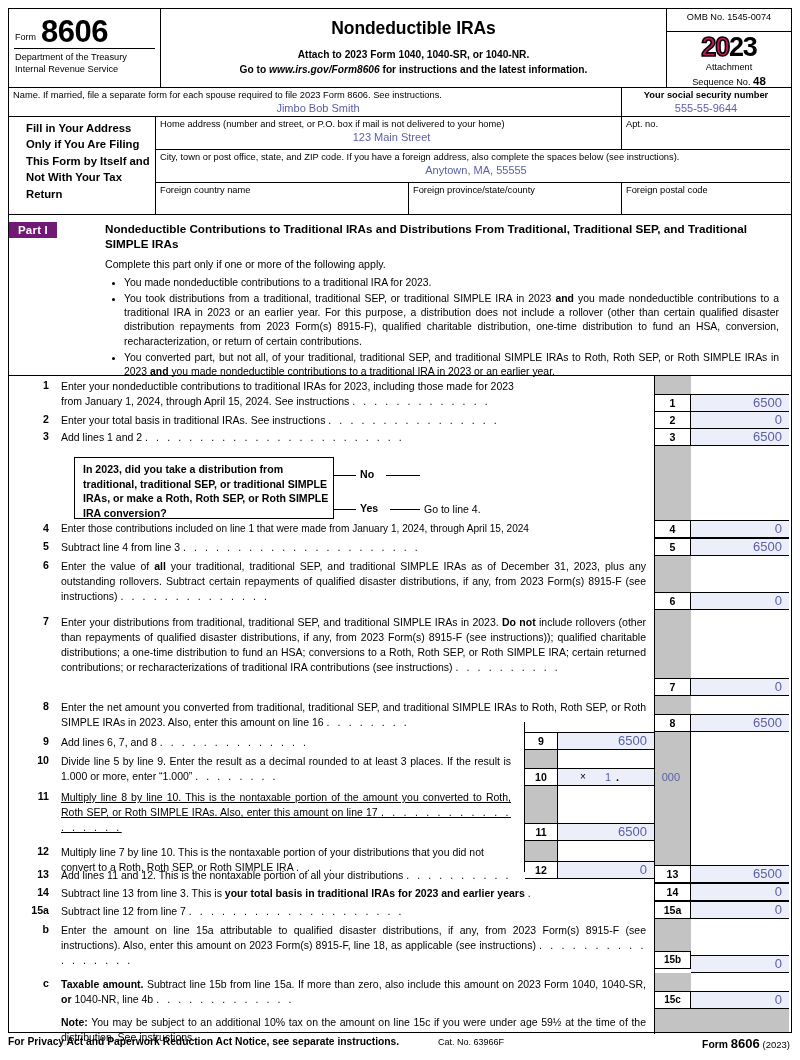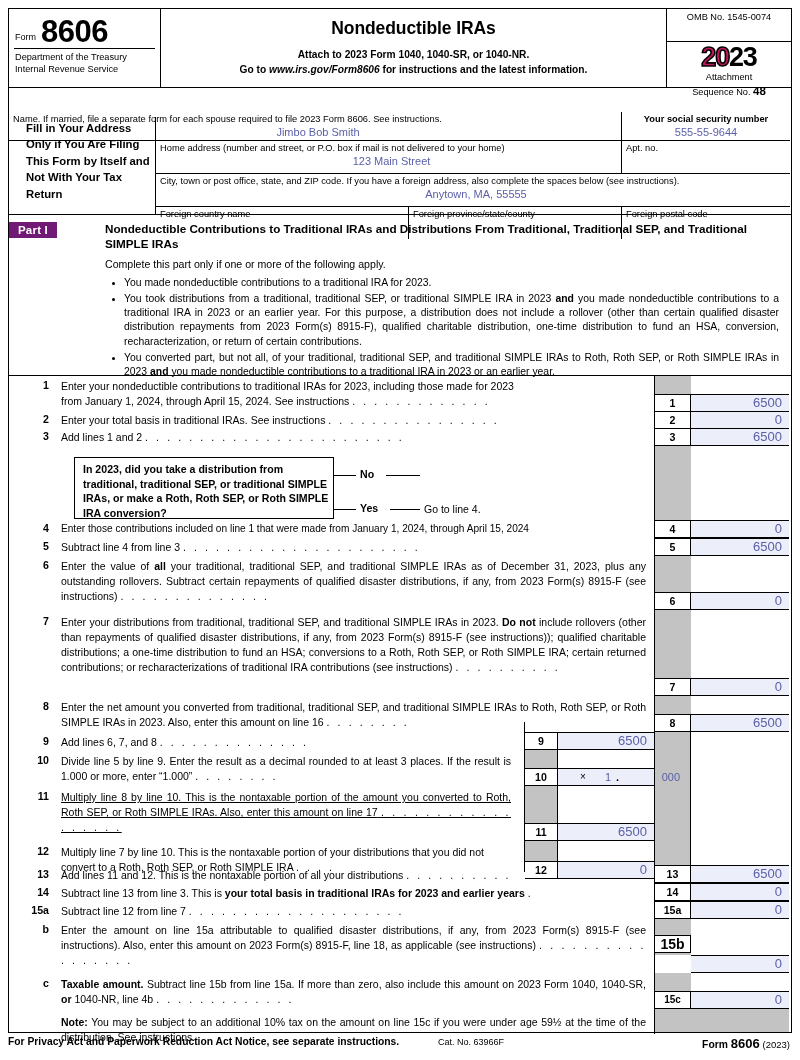"OMB No. 1545-0074" .omb { padding: 3px 0 19px 0 -> 3px 0 9px 0 }
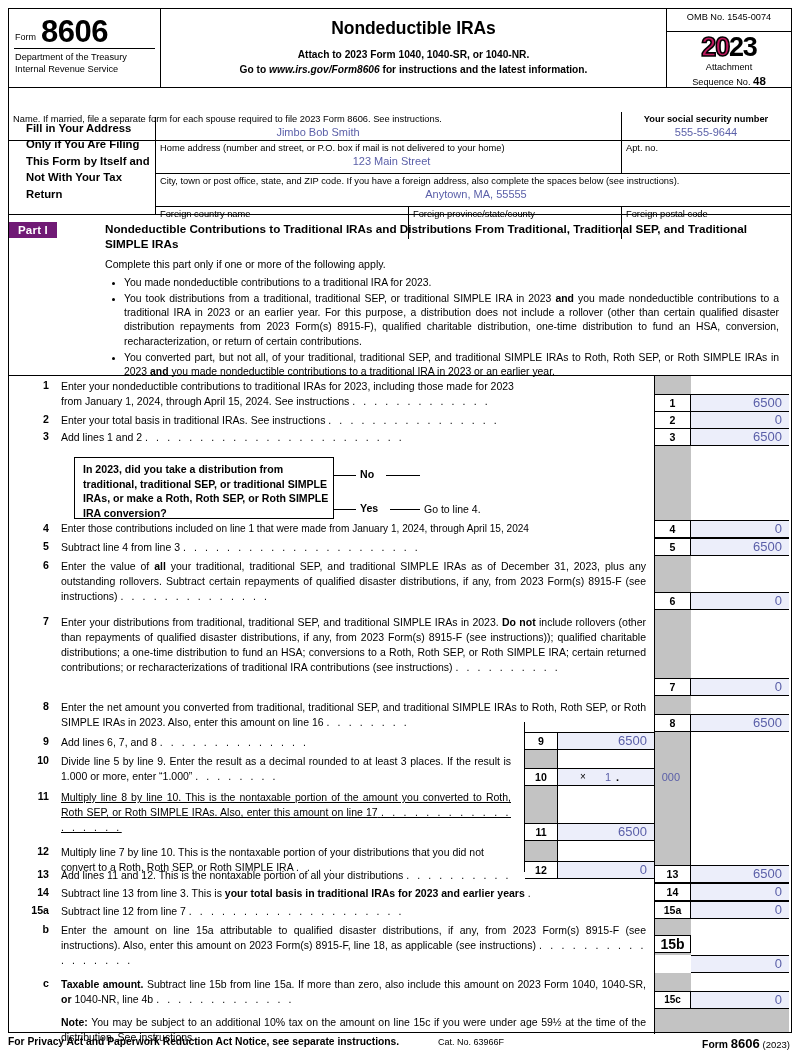"Name. If married, file a" .cellbox { margin-top: 24px -> none }
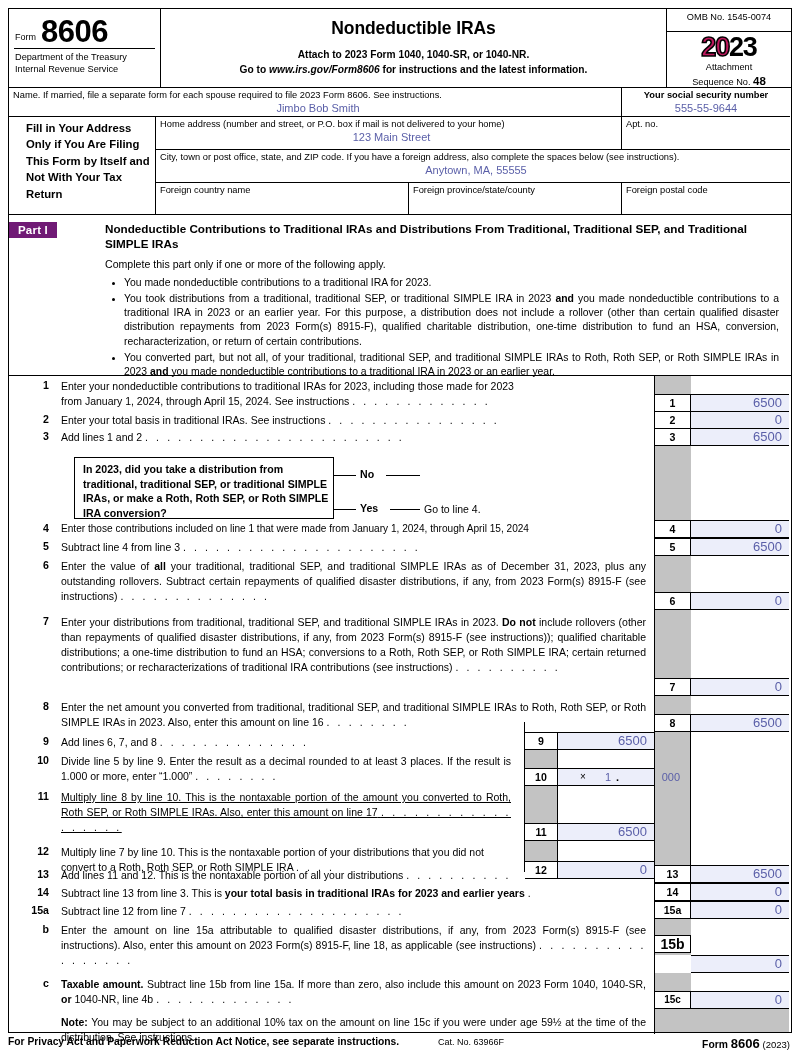"15b" div.numbox { font-size: 14px -> 10px; top: 559px -> 575px }
